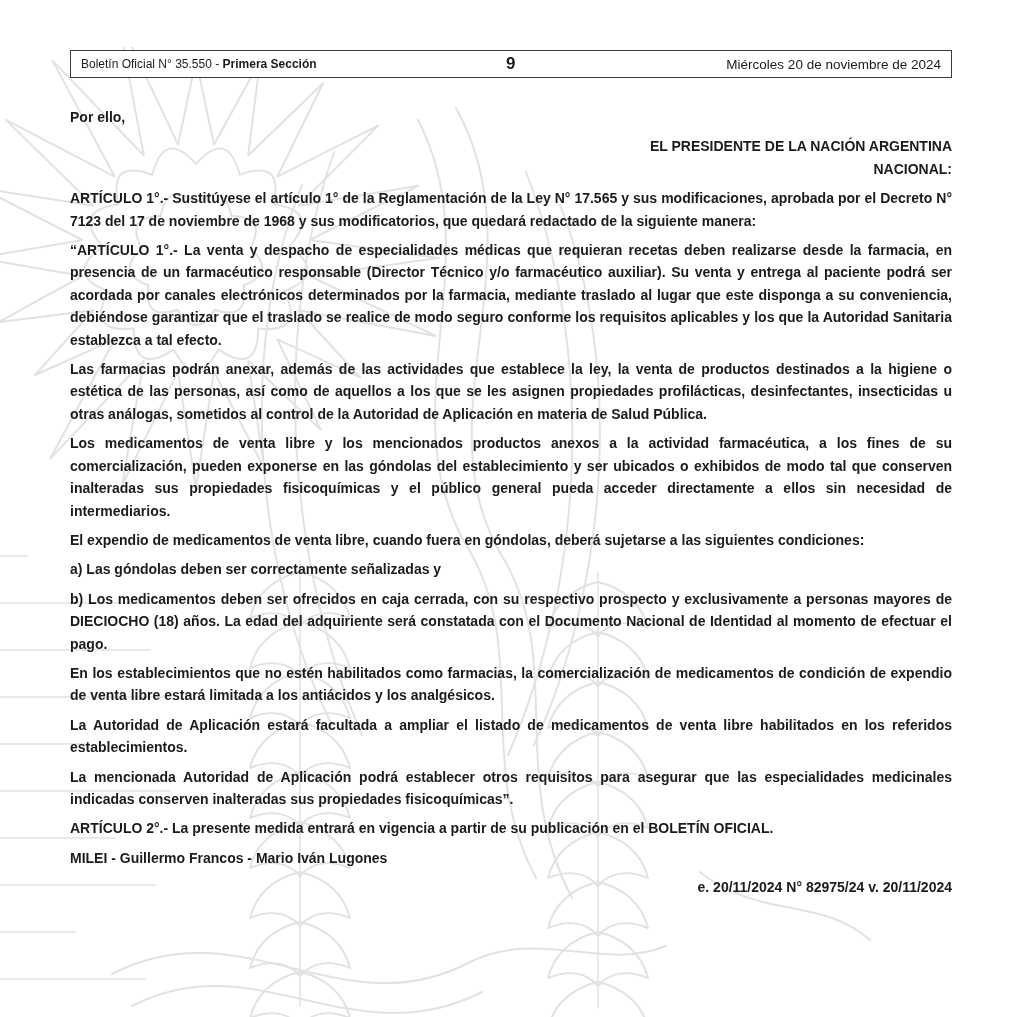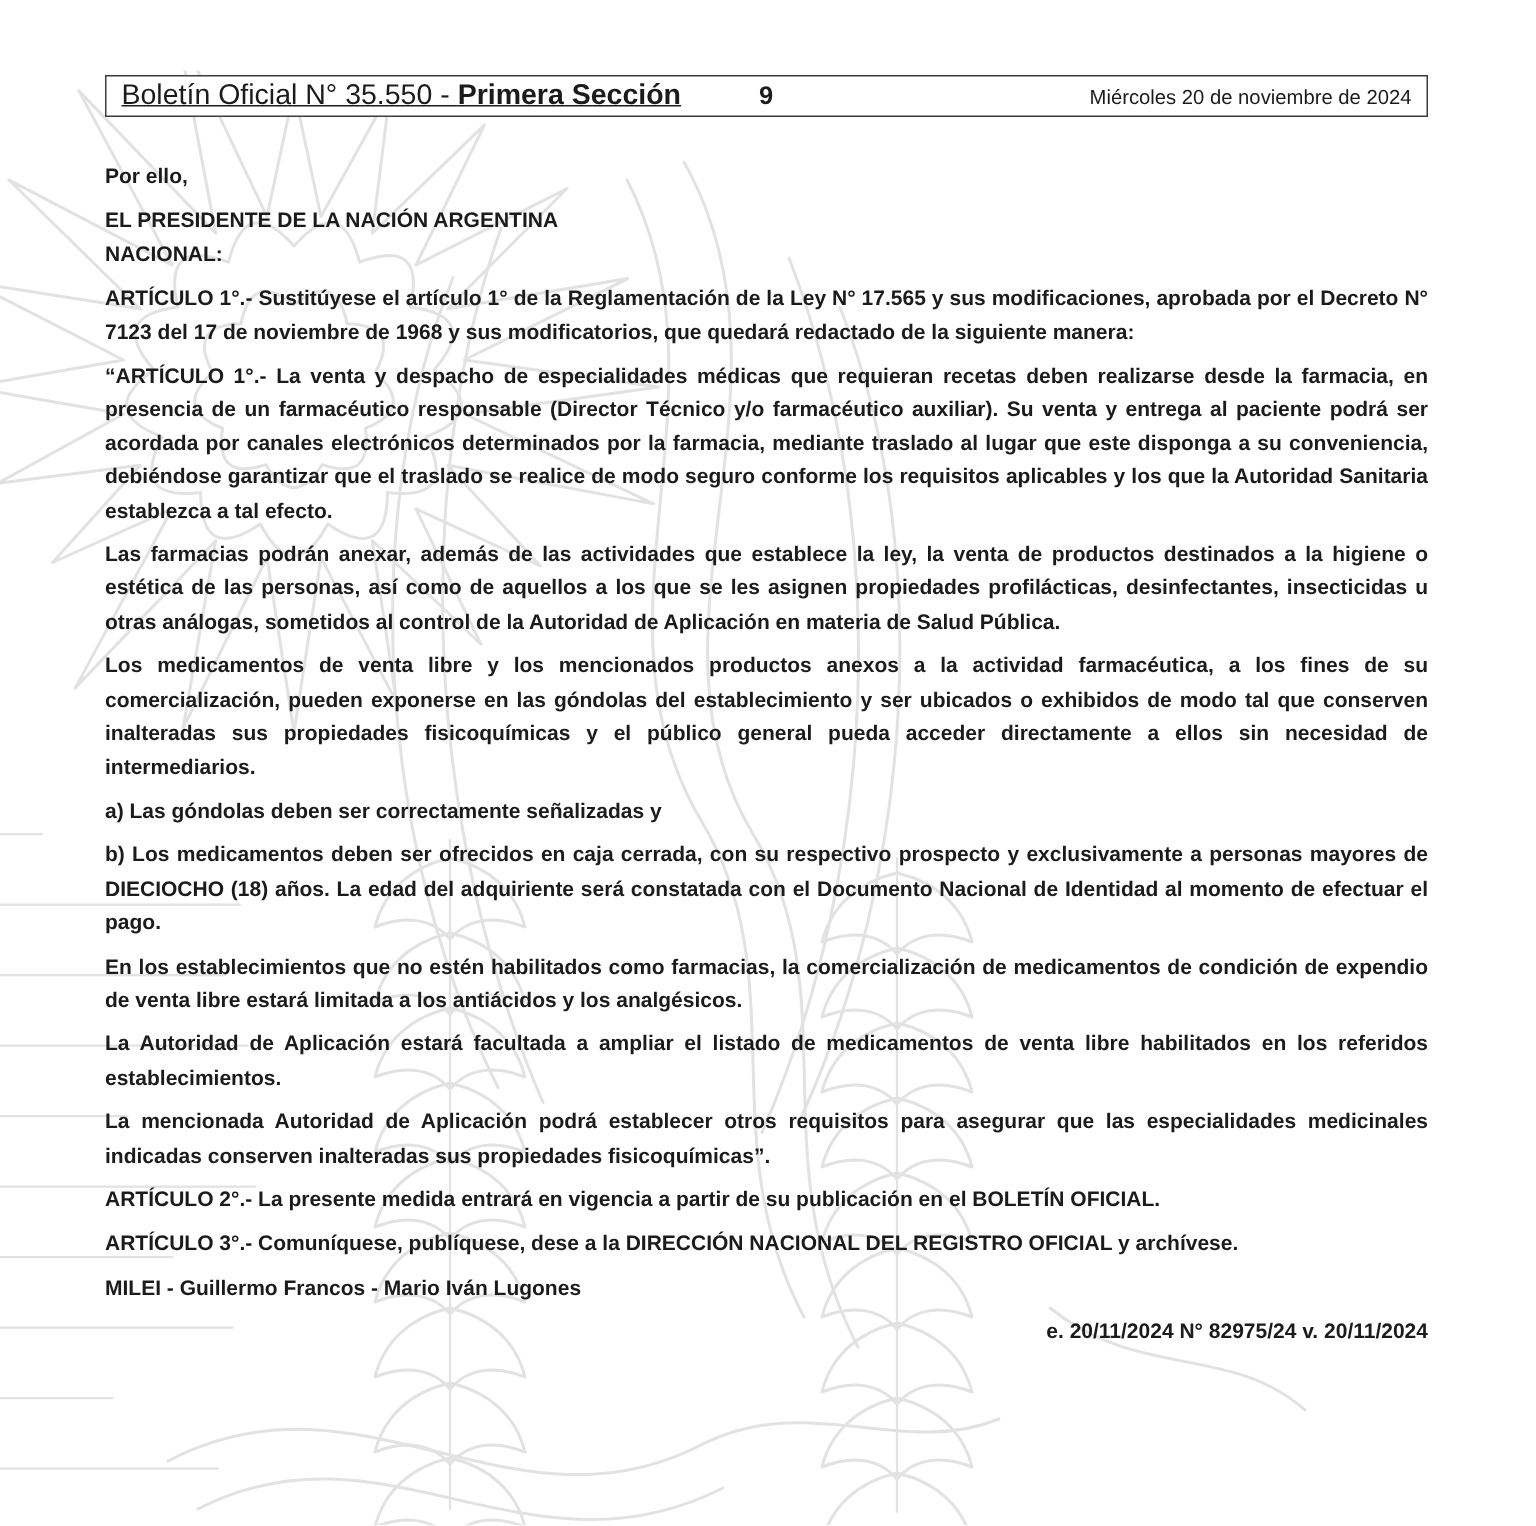"Boletín Oficial N° 35.550 -" .mast-left { font-size: 19px -> 12px; text-decoration: underline -> none }
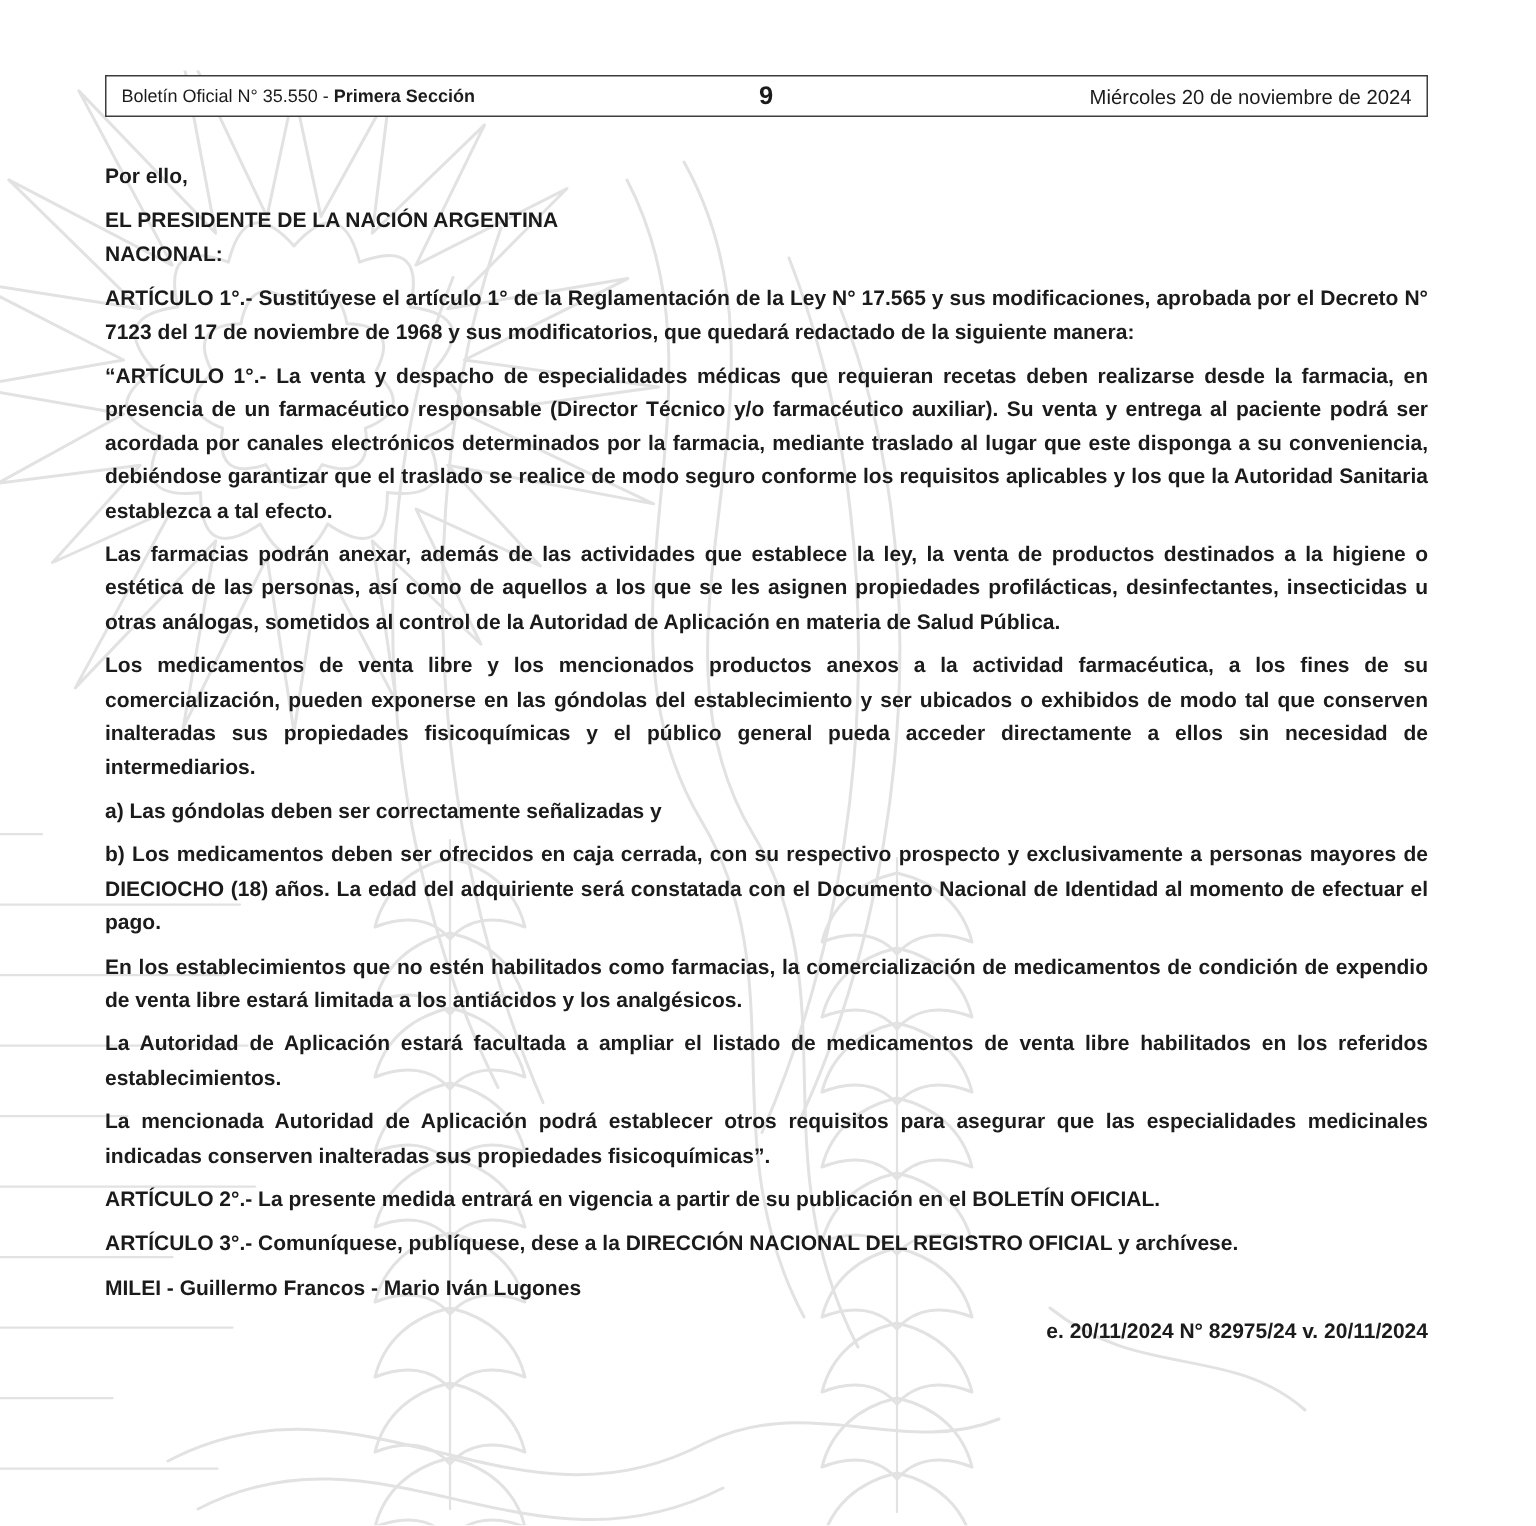"EL PRESIDENTE DE LA NACIÓN" .center { text-align: left -> right }
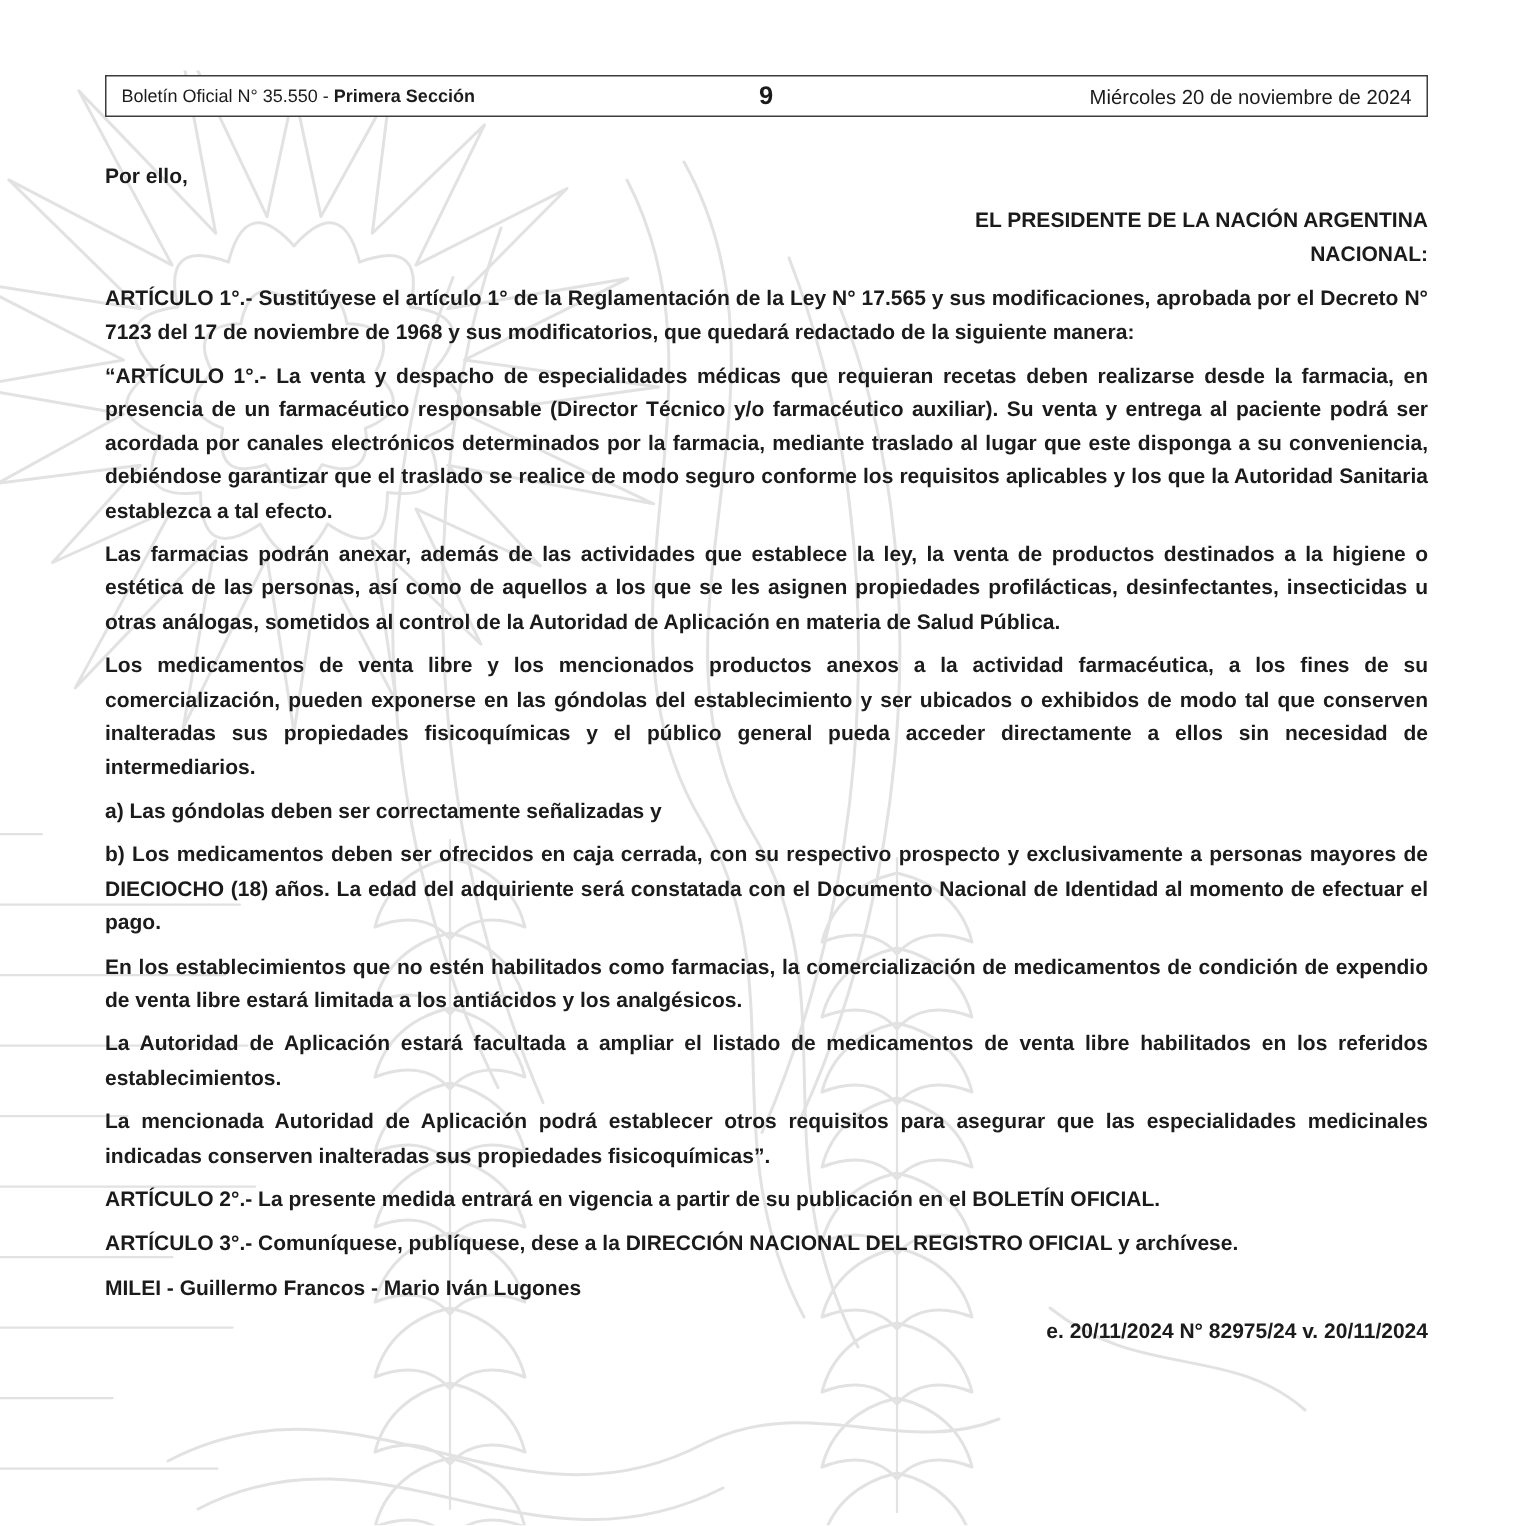"El expendio de medicamentos de" p.just { html: none -> <p>El expendio de medicamentos de venta libre, cuando fuera en góndolas, deberá sujetarse a las siguientes condiciones:</p> }
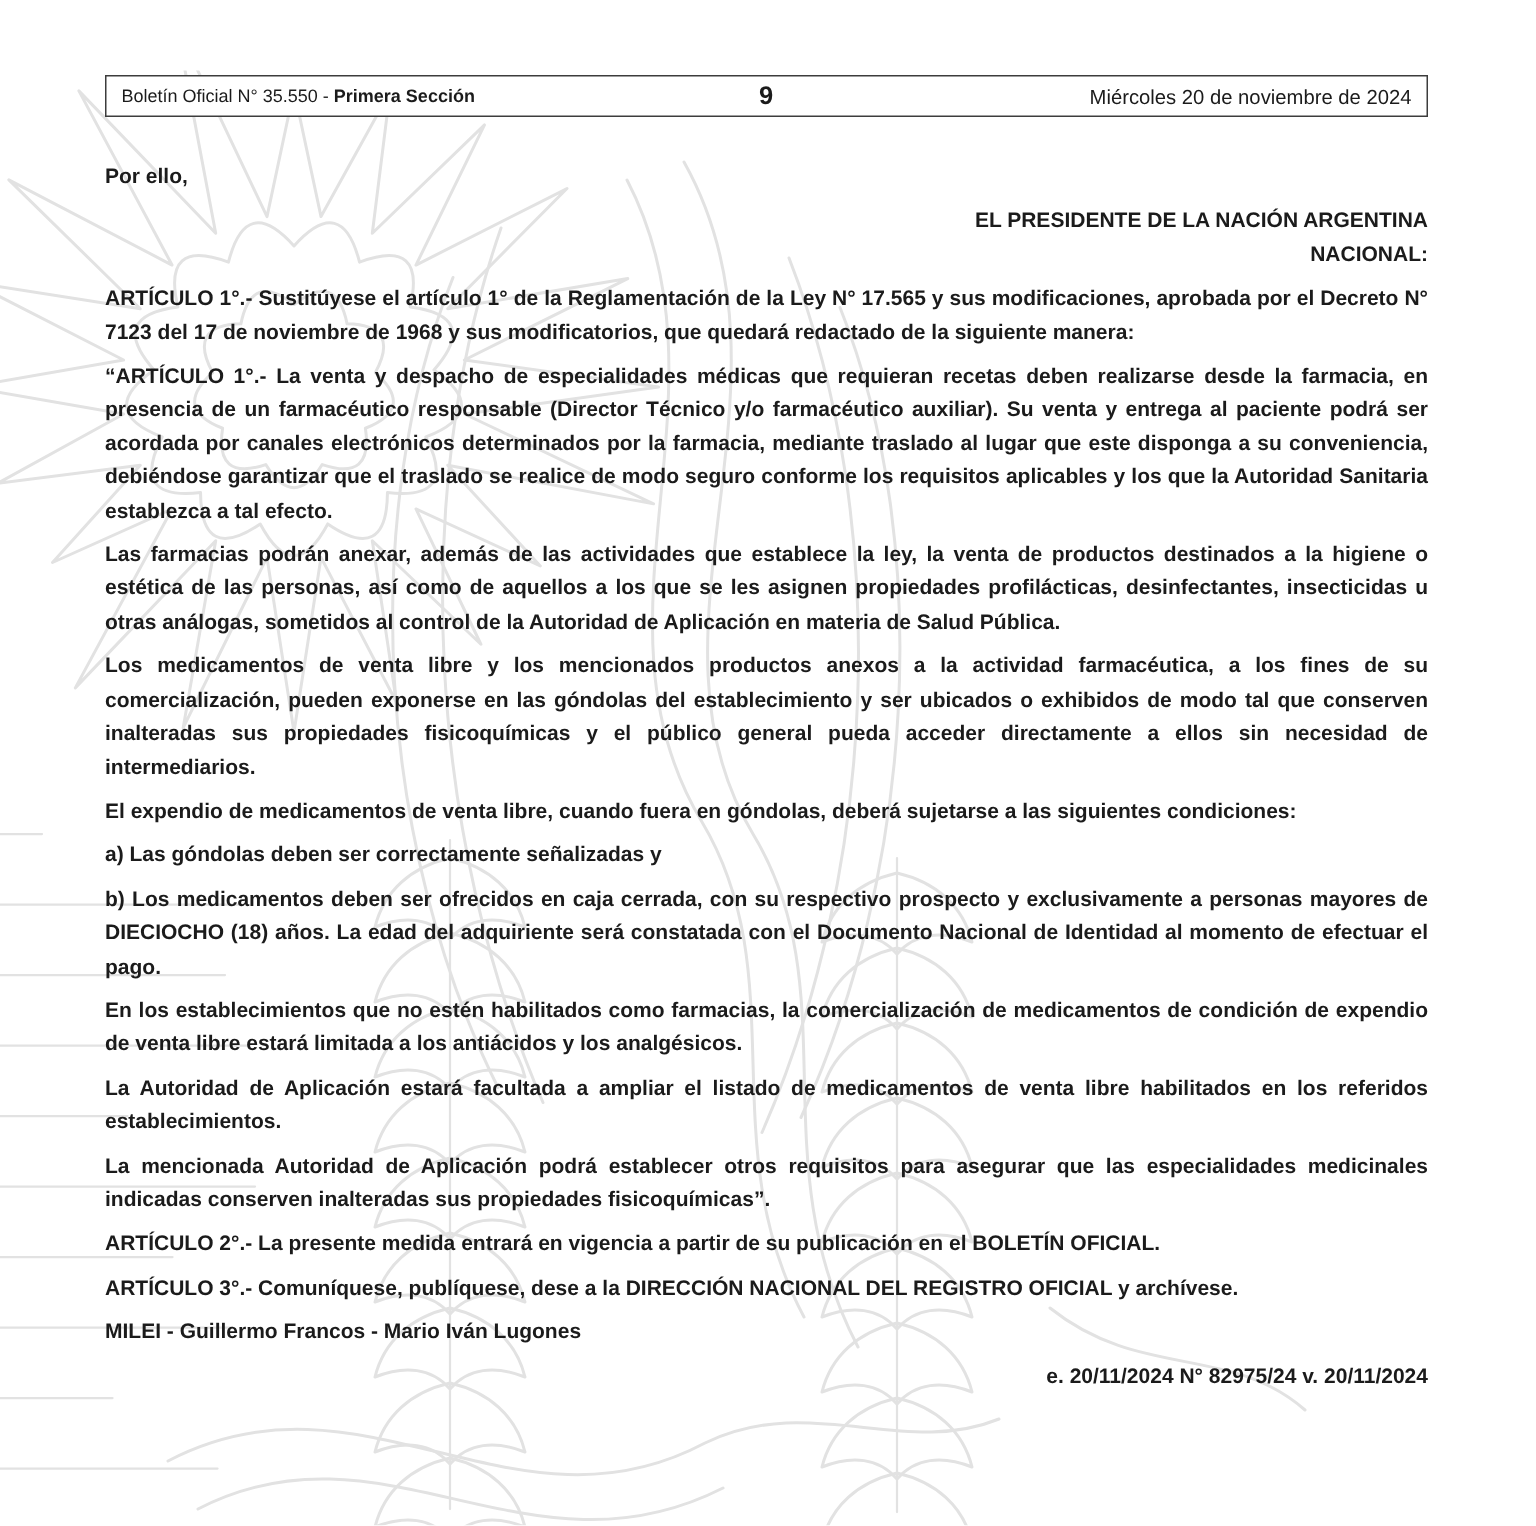"ARTÍCULO 3°.- Comuníquese, publíquese," p.just { html: <p>ARTÍCULO 3°.- Comuníquese, publíquese, dese a la DIRECCIÓN NACIONAL DEL REGISTRO OFICIAL y archívese.</p> -> none }
